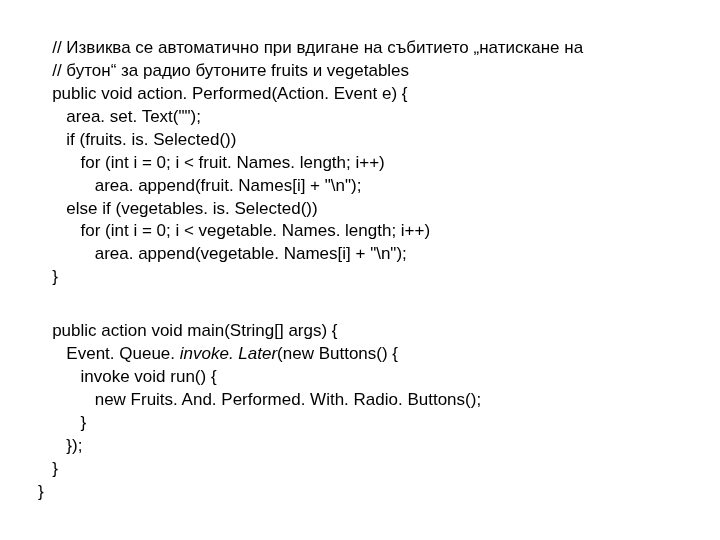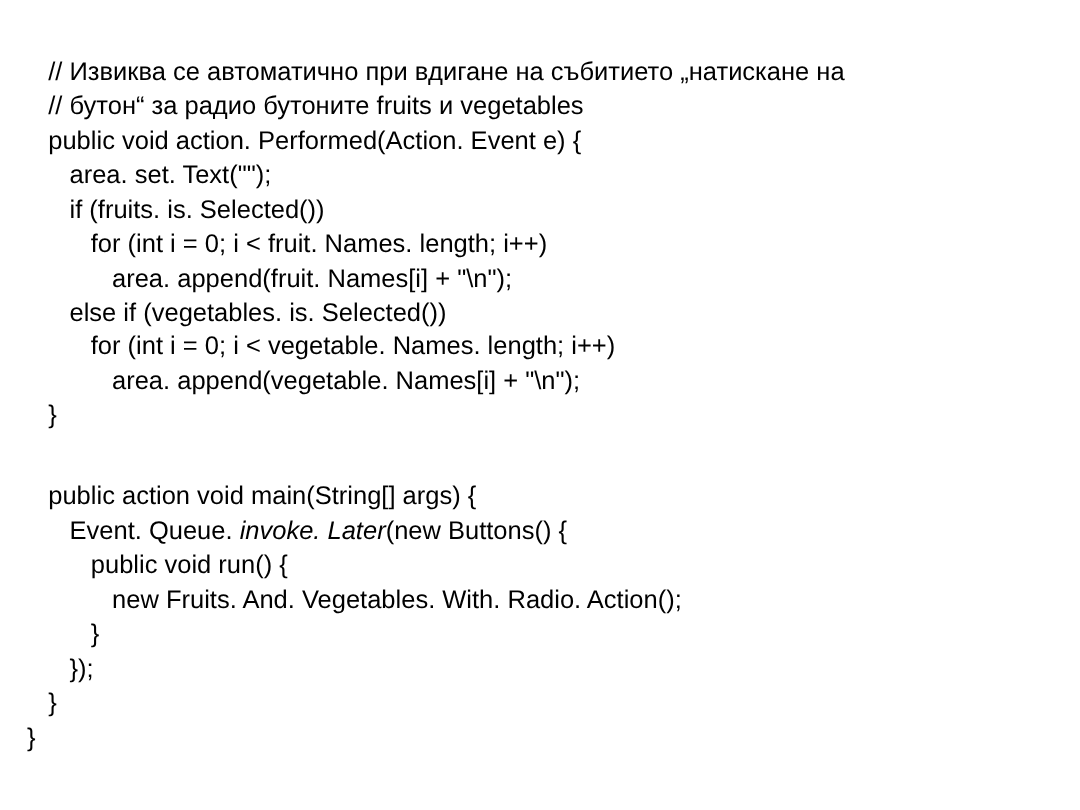"// Извиква се автоматично при" .block { margin-left: none -> 20px }
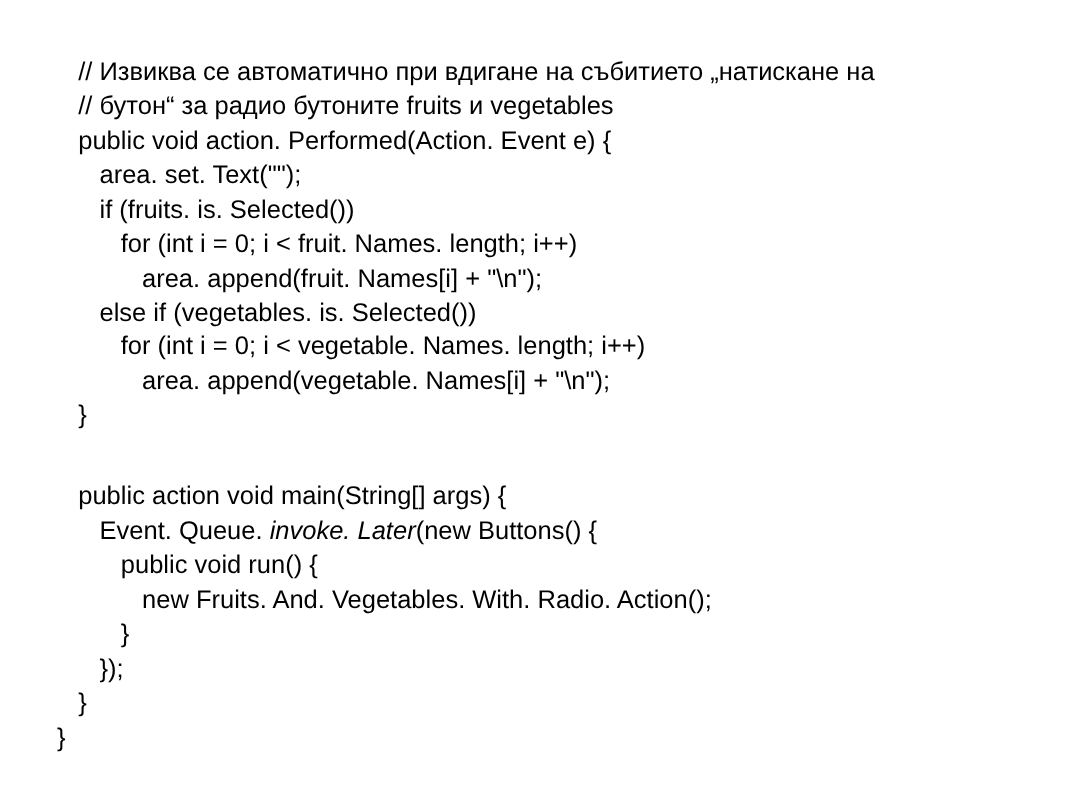"public void run() {" span { text: public -> invoke }
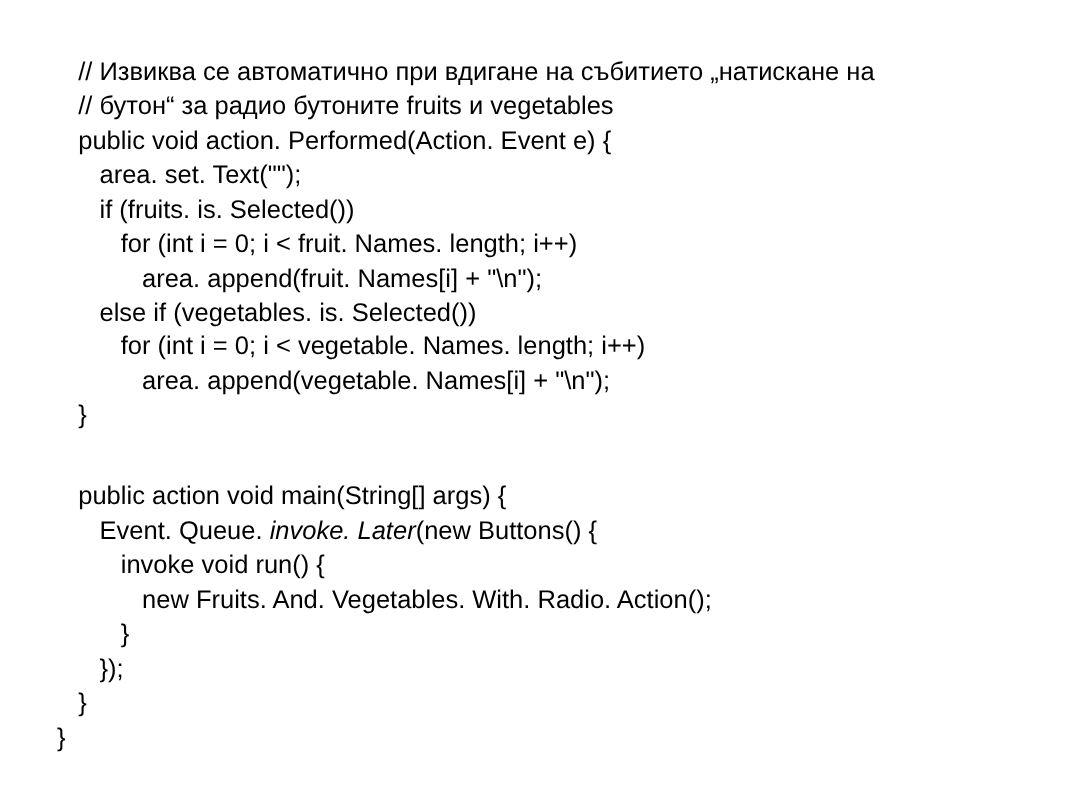"new Fruits. And. Vegetables. With." span { text: Vegetables. With. Radio. Action -> Performed. With. Radio. Buttons }
